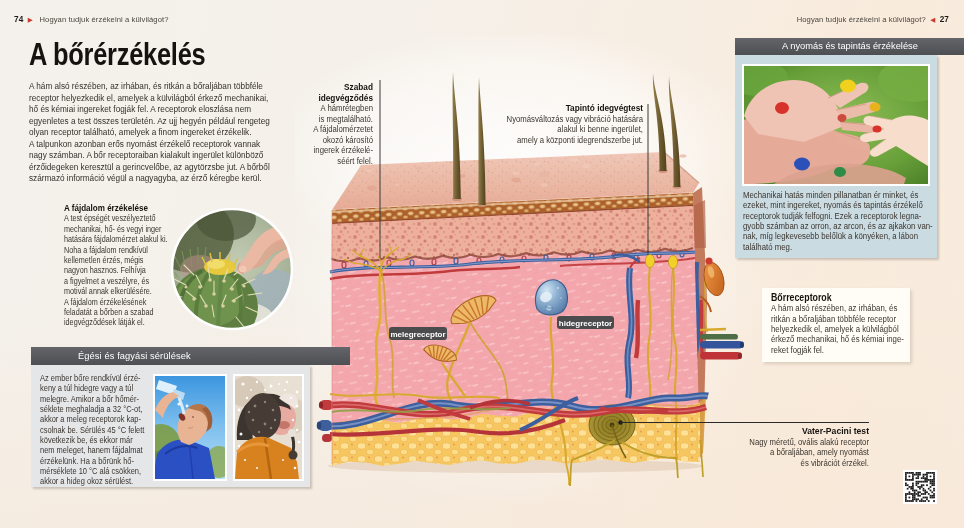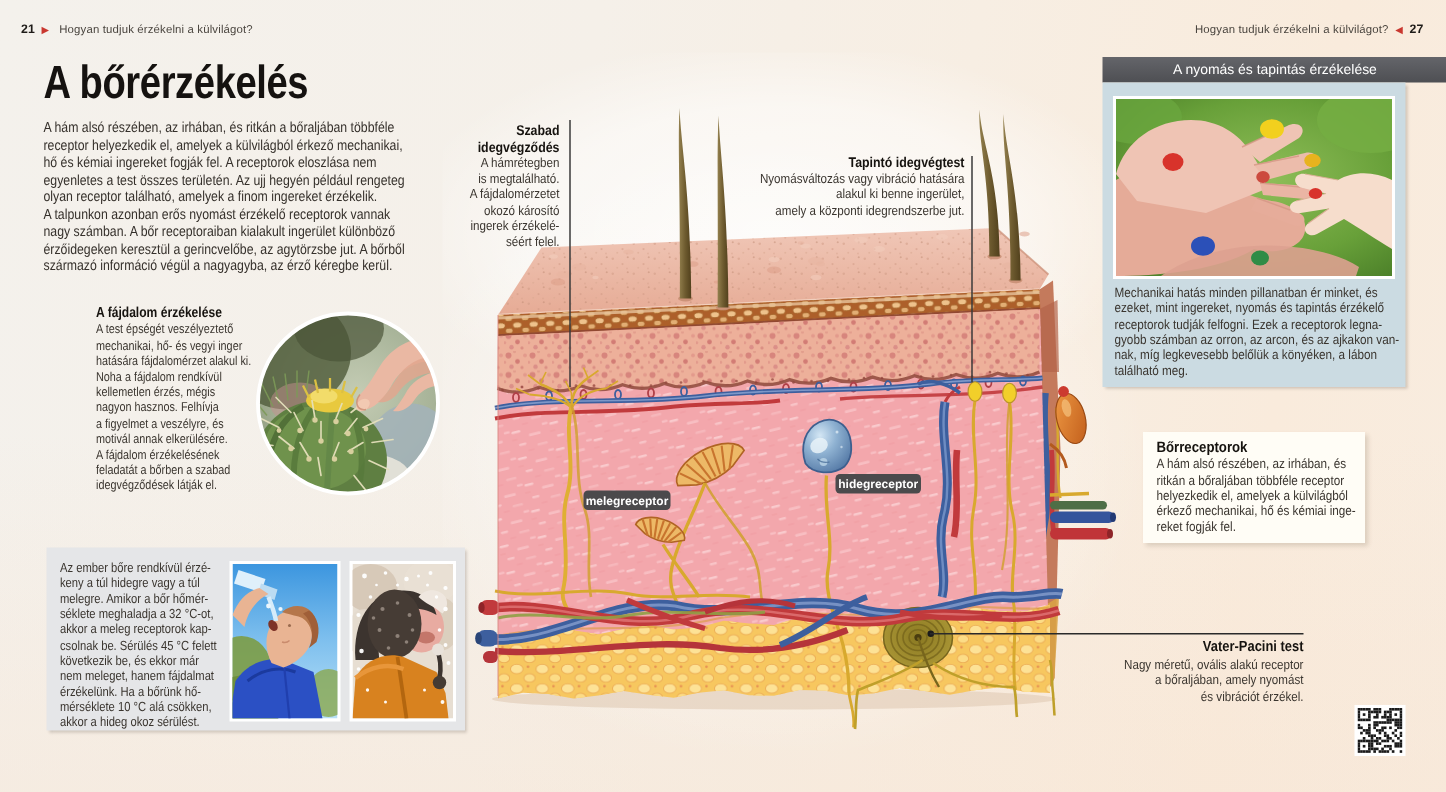"21" b { text: 21 -> 74 }
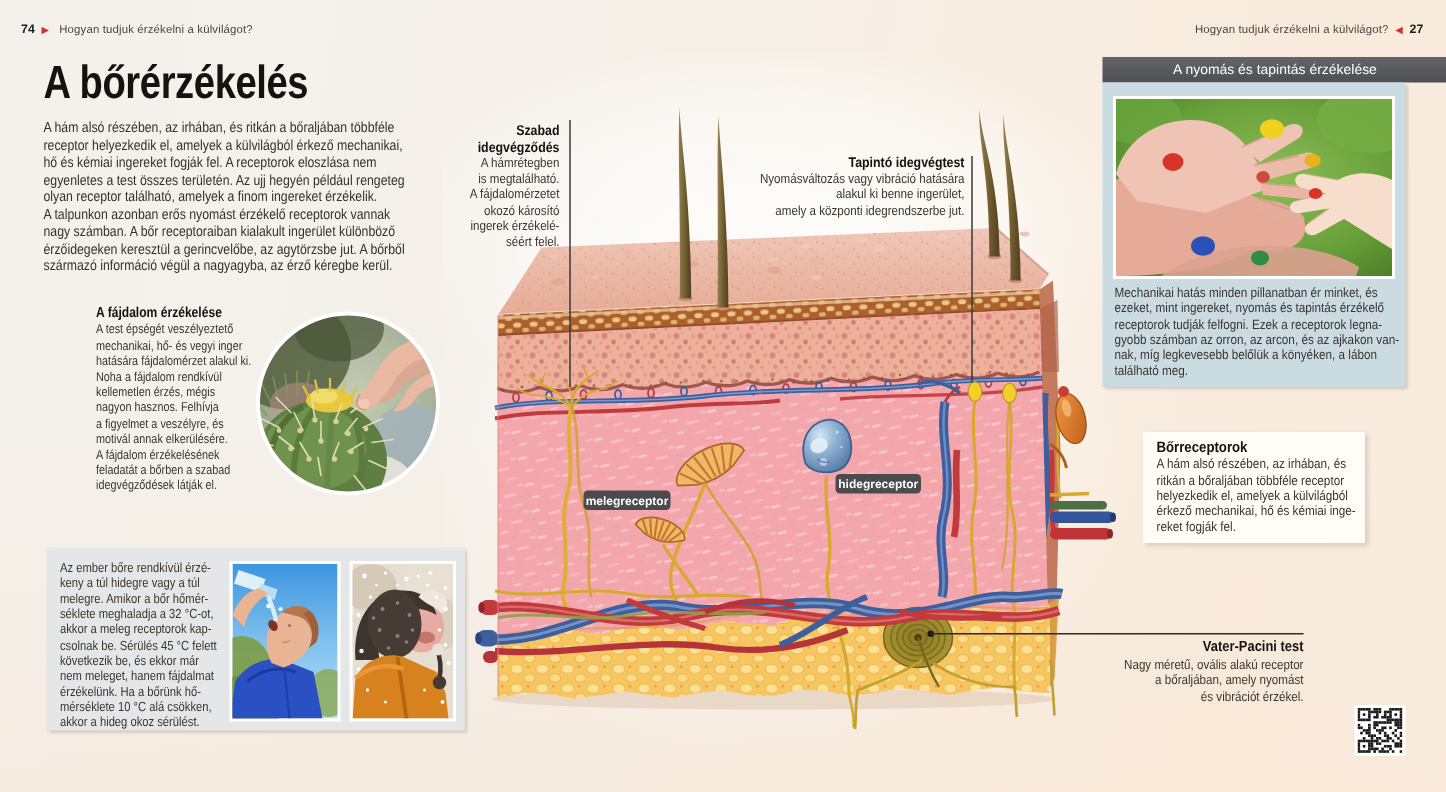"Égési és fagyási sérülések" div.abs { html: none -> <div>Égési és fagyási sérülések</div> }
